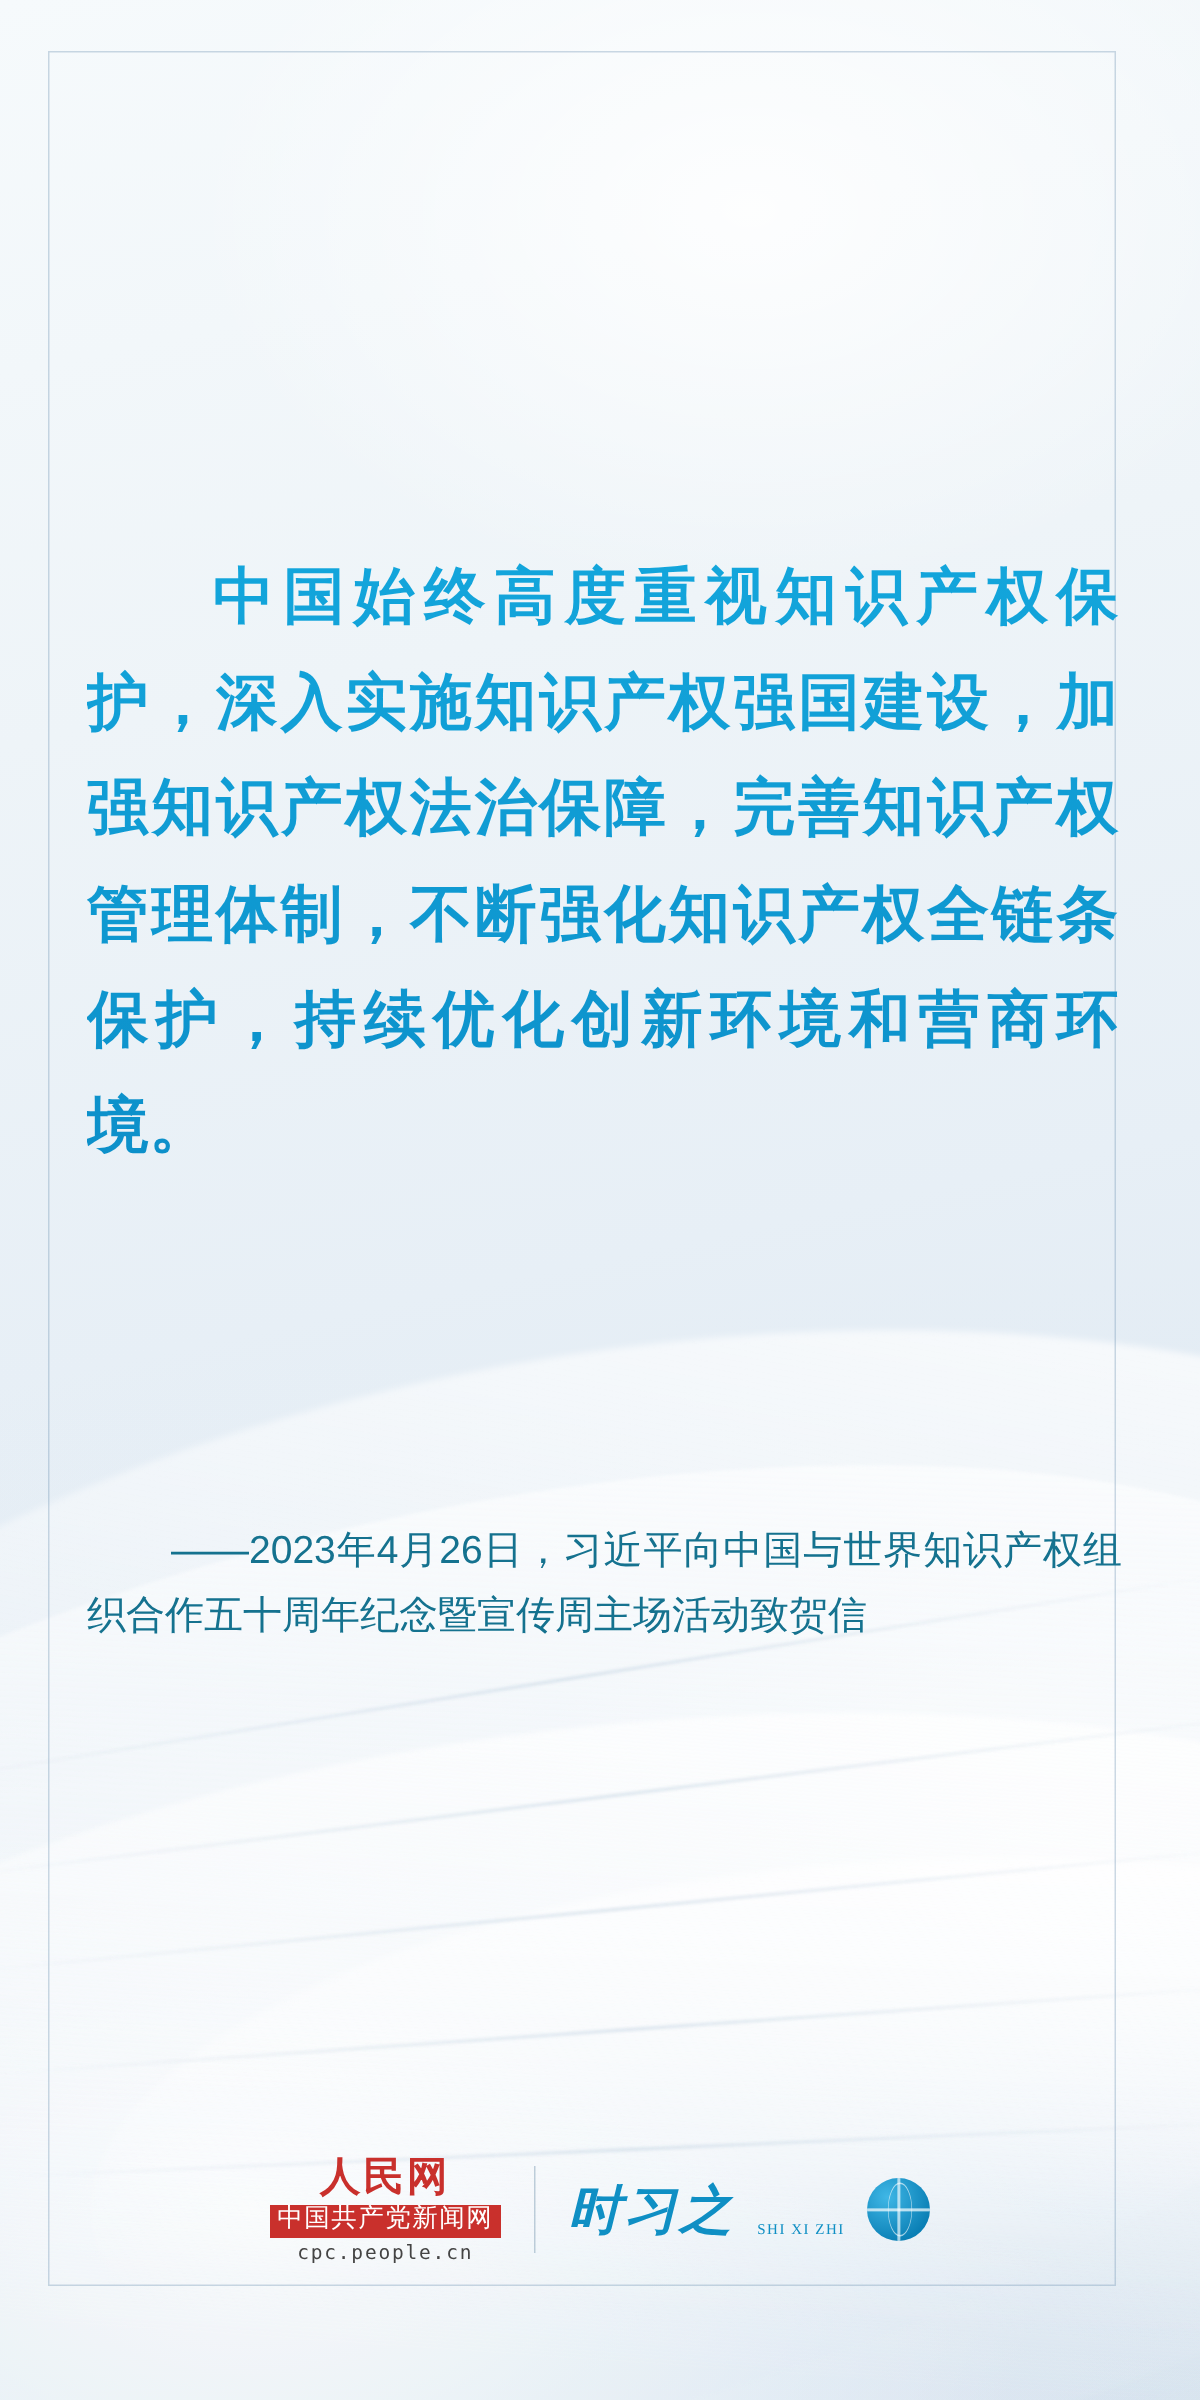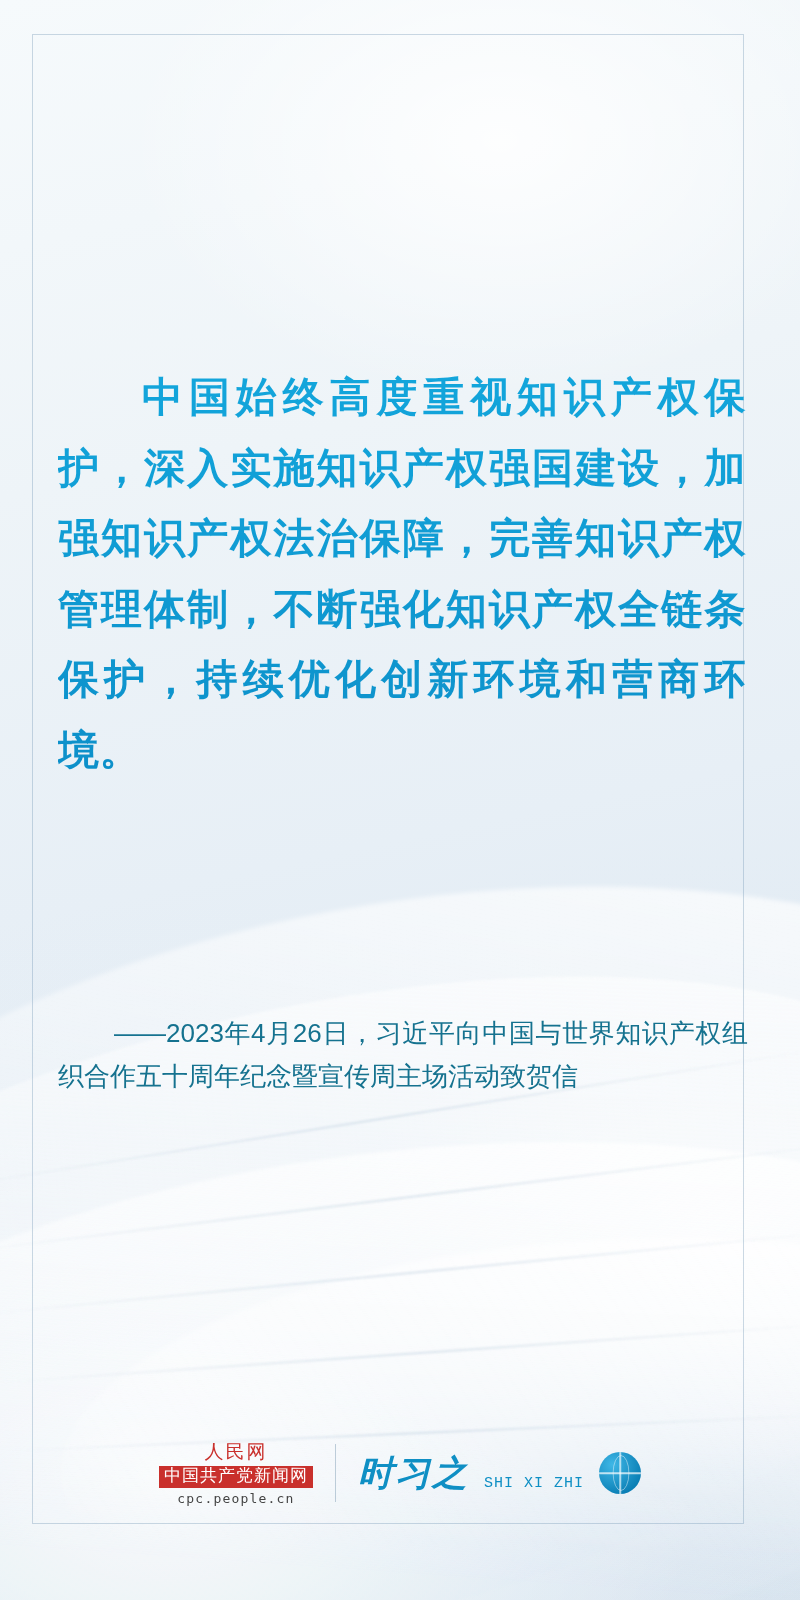"人民网" .logo-people .cn-big { font-size: 19px -> 27px; font-weight: normal -> bold }
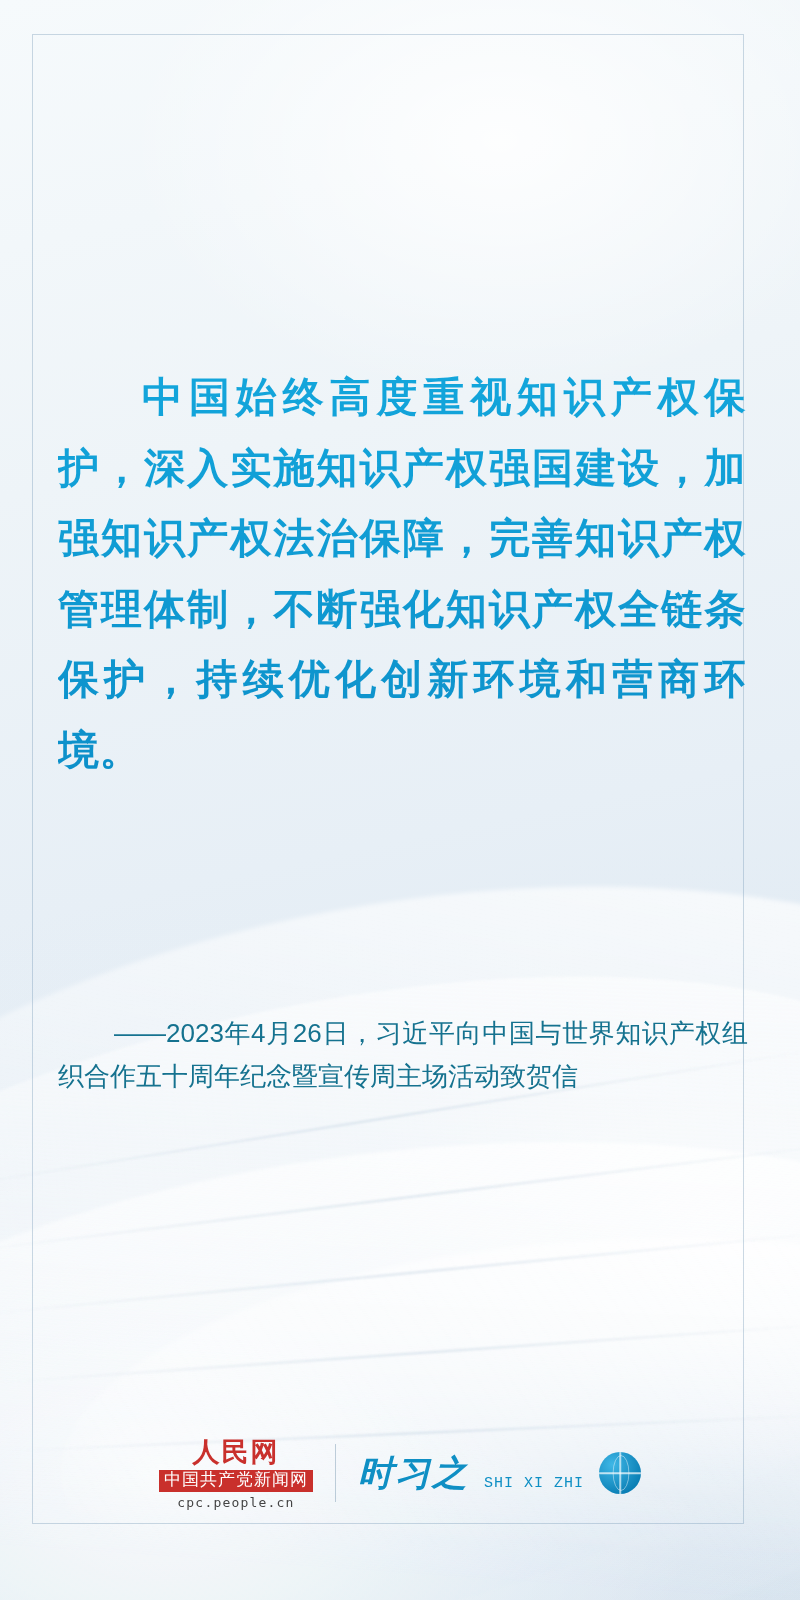"SHI XI ZHI" .logo-shixi .pin { font-family: Liberation Mono, monospace -> Liberation Serif, serif; font-size: 15px -> 10px }
